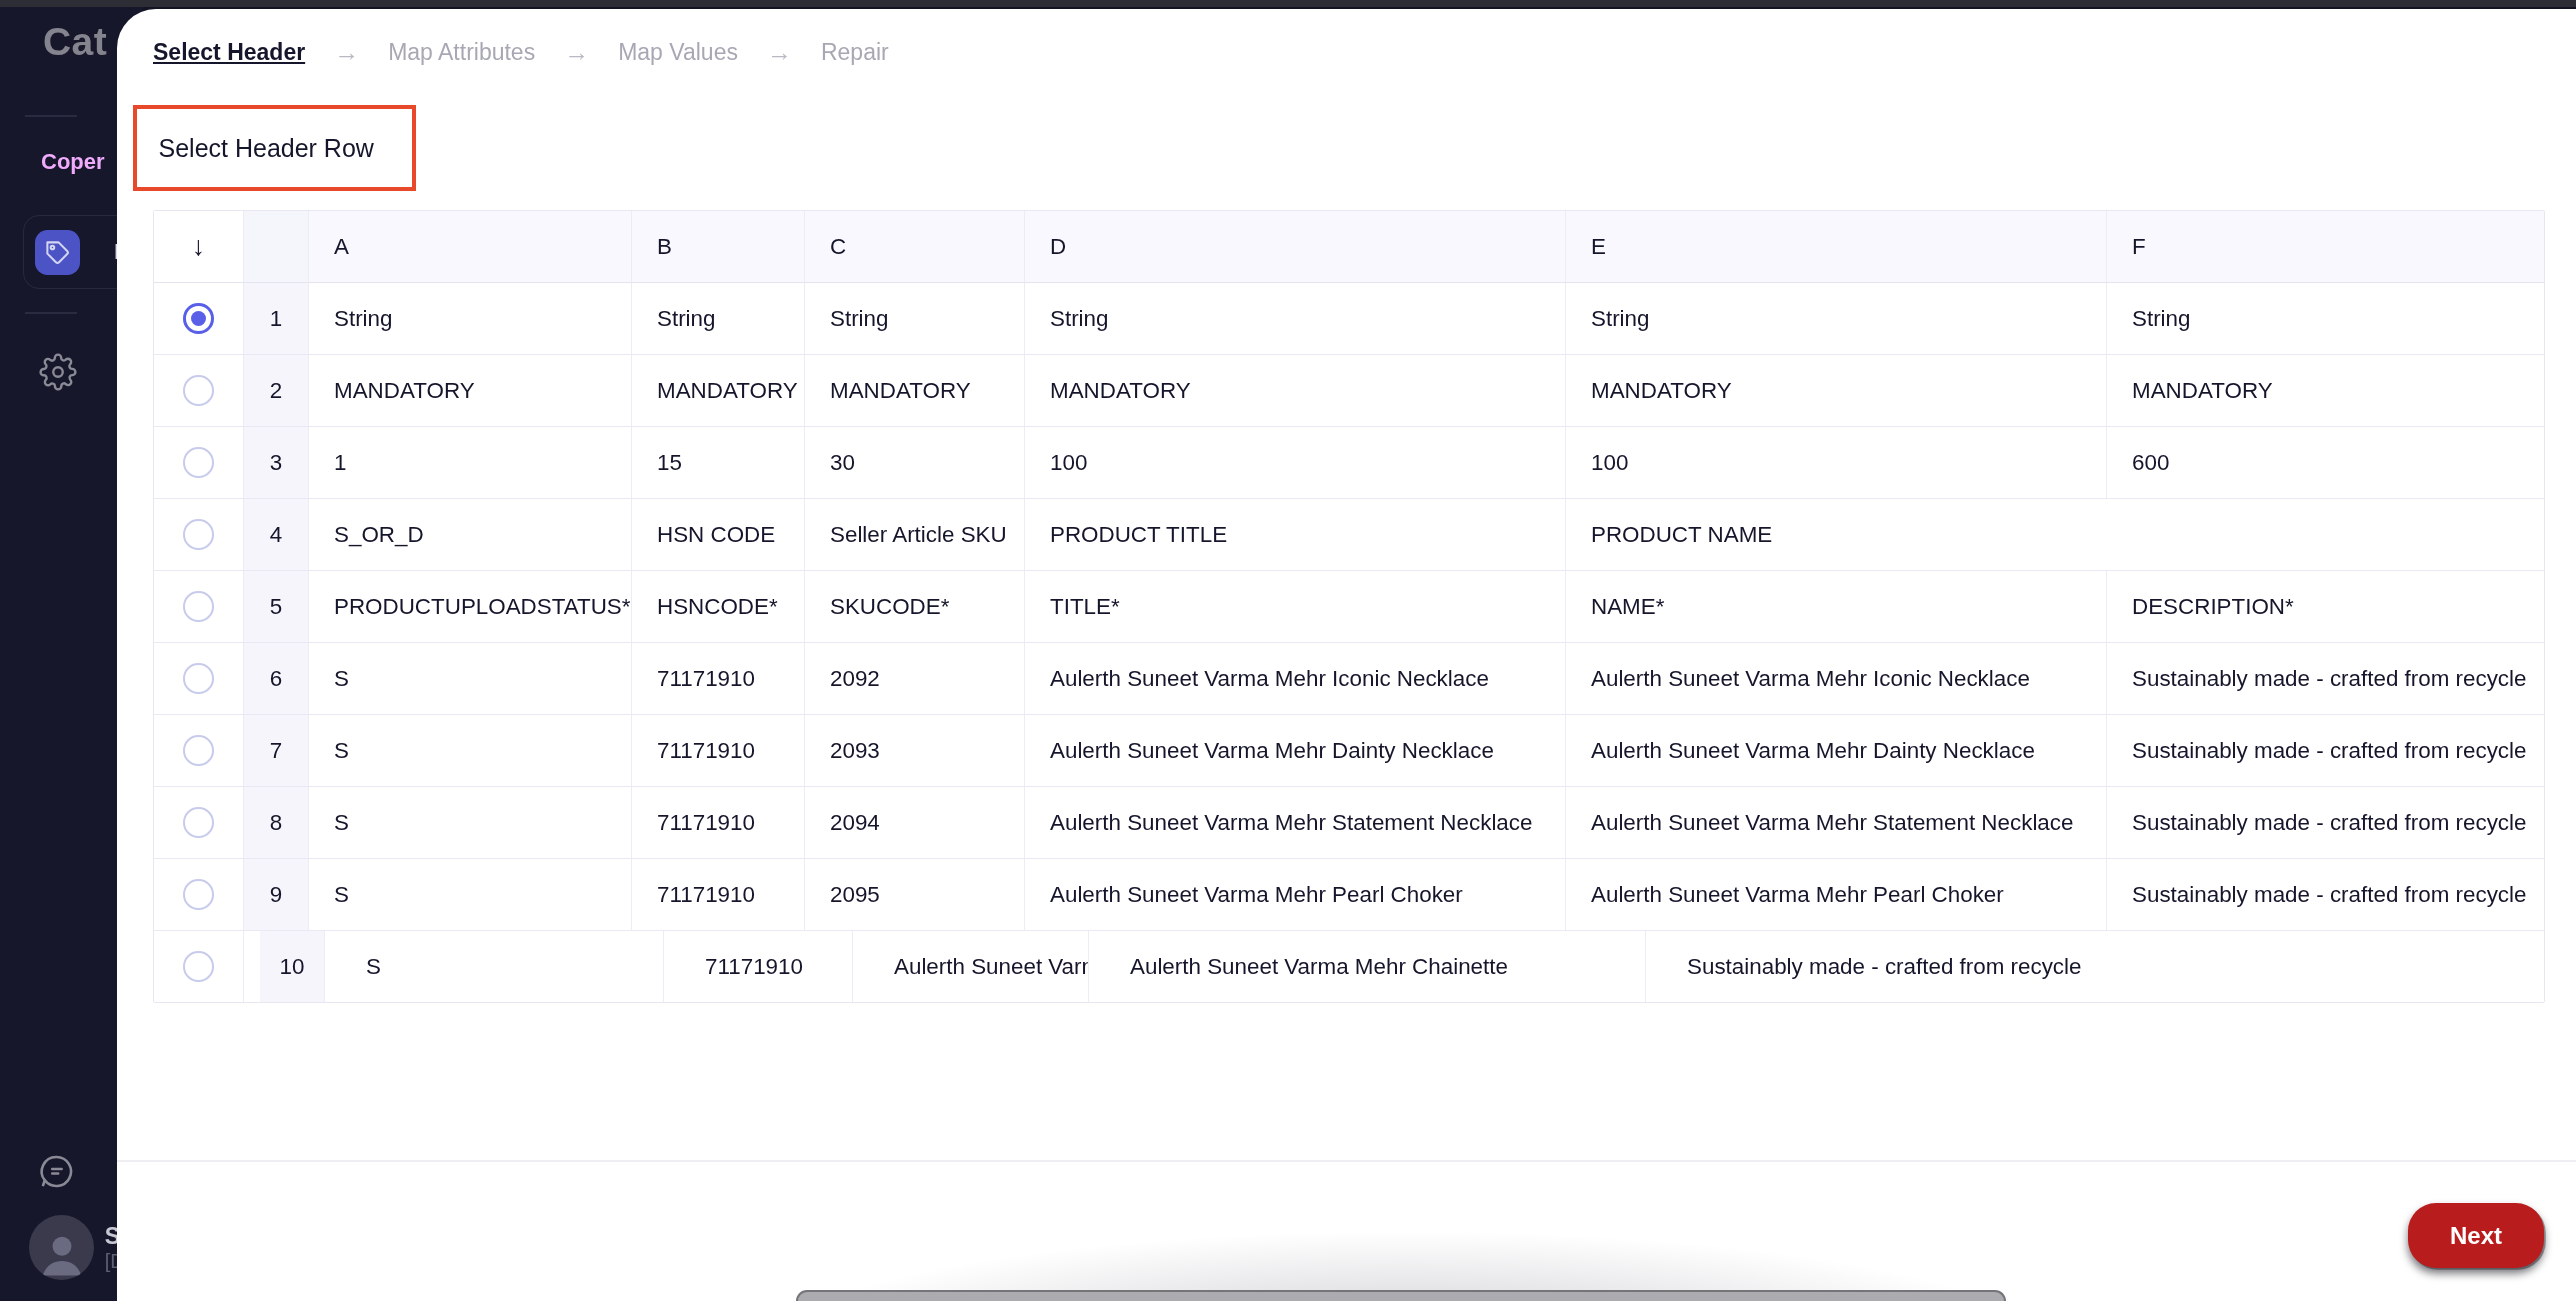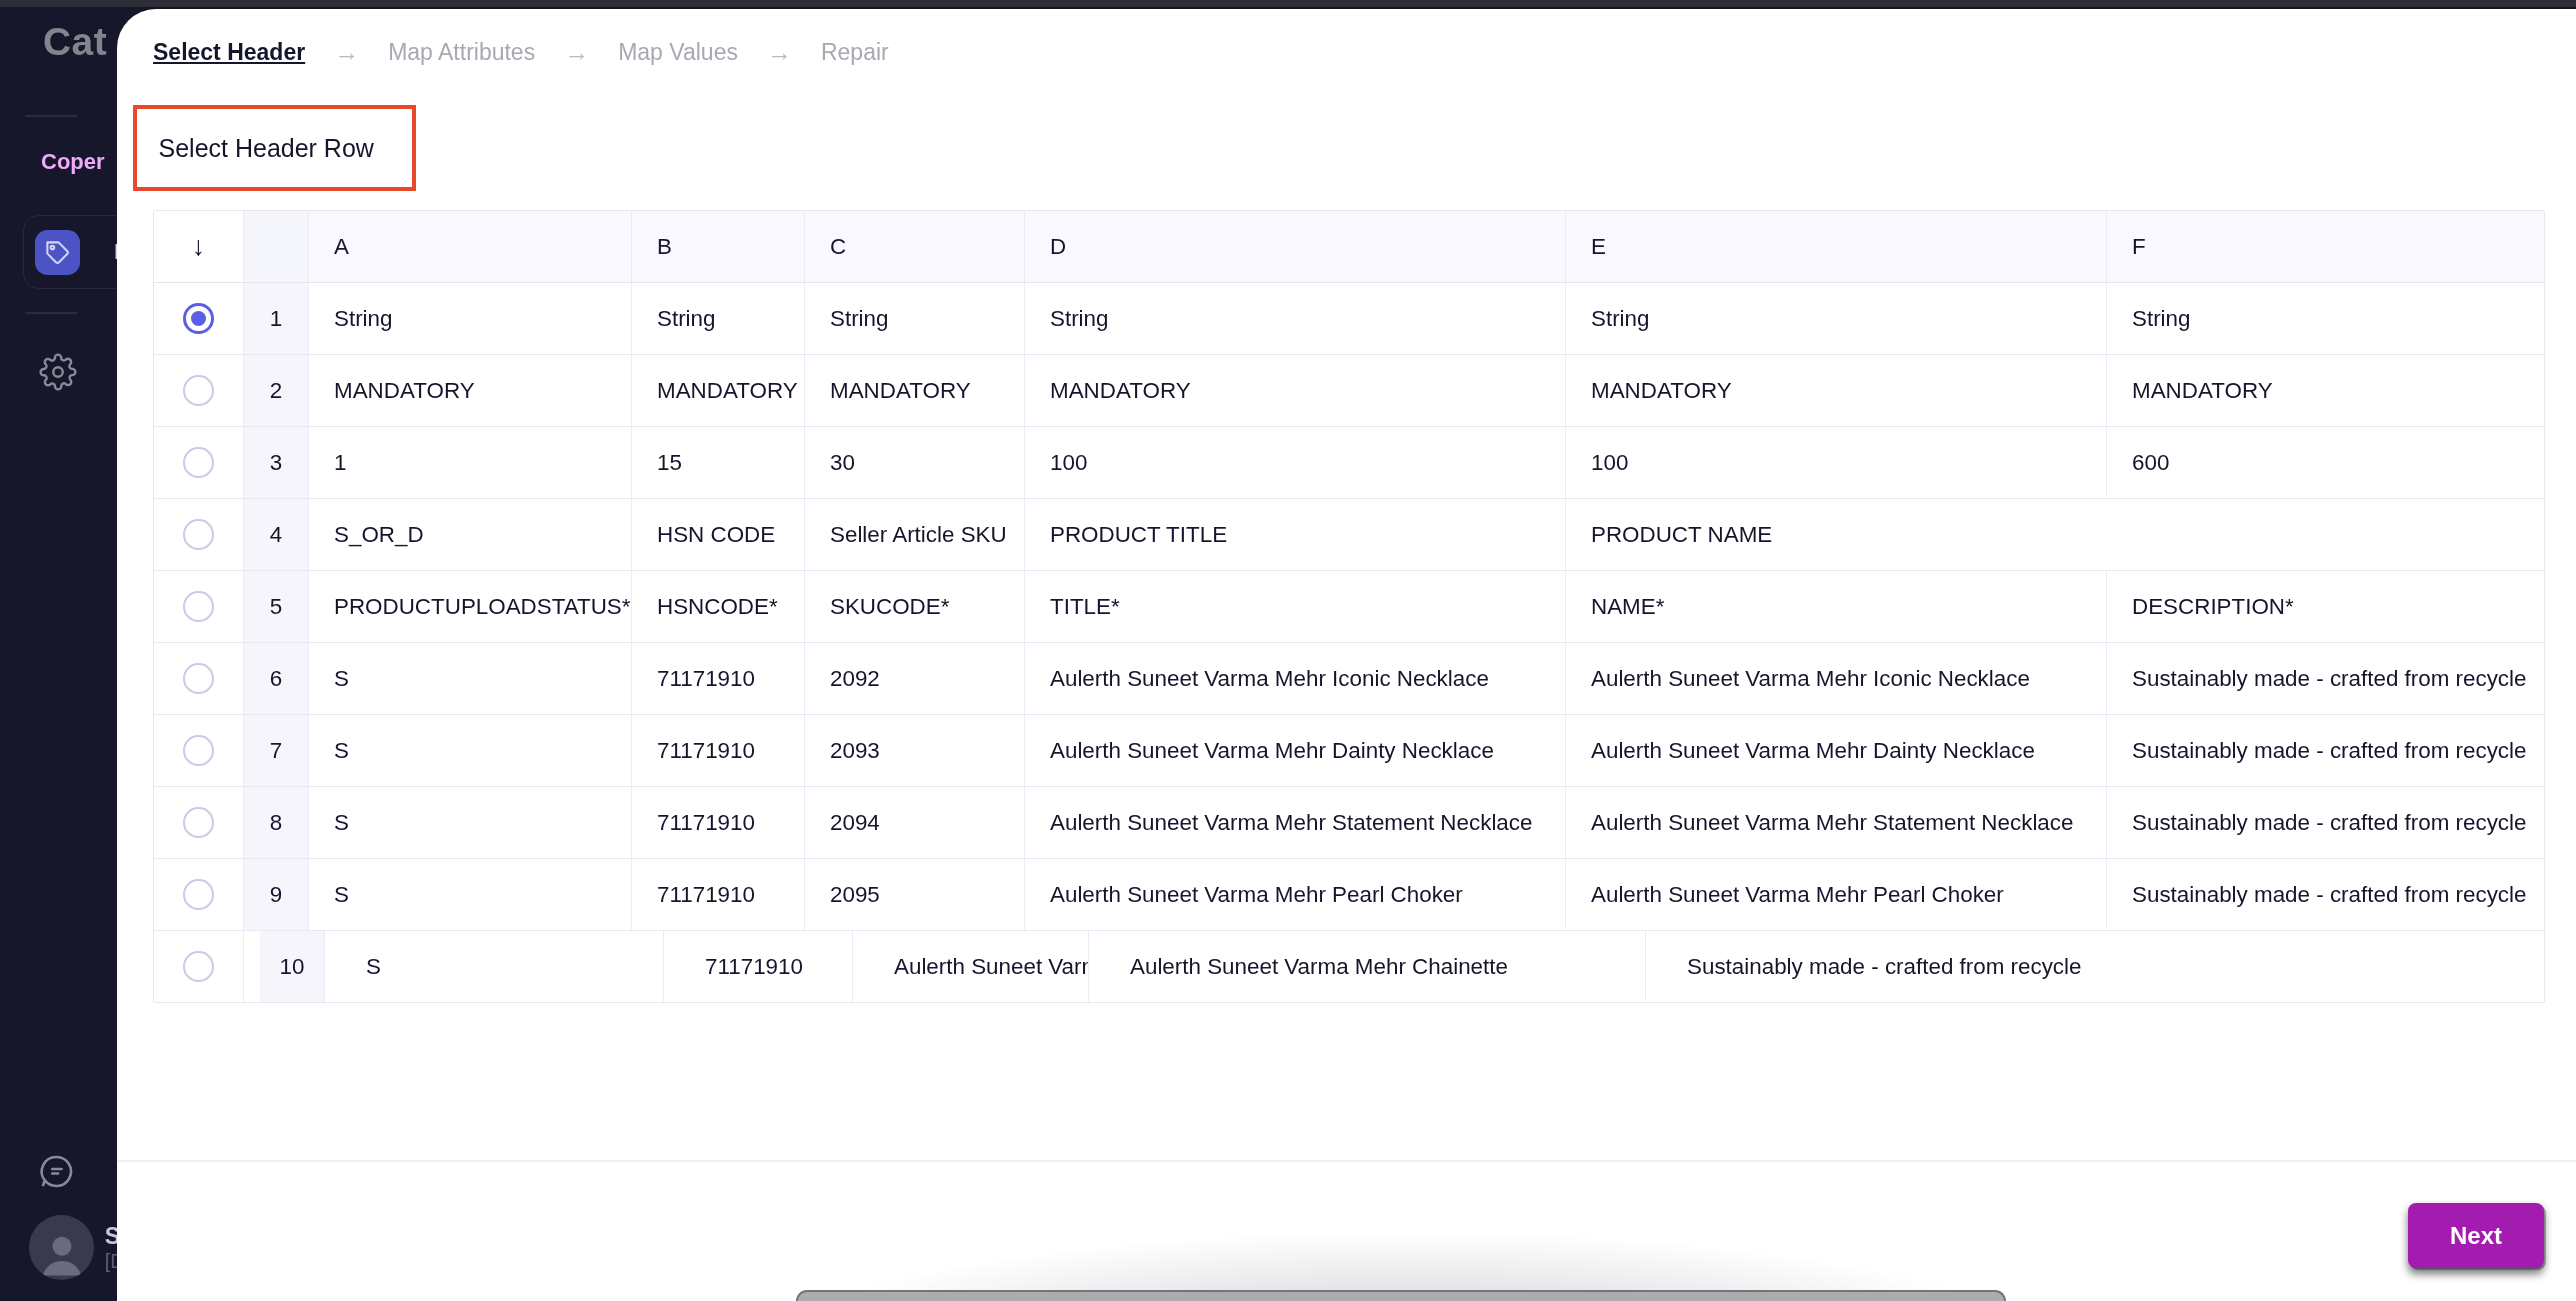"Next" .next-button { background: #a21caf -> #b91c1c; border-radius: 8px -> 28px }
